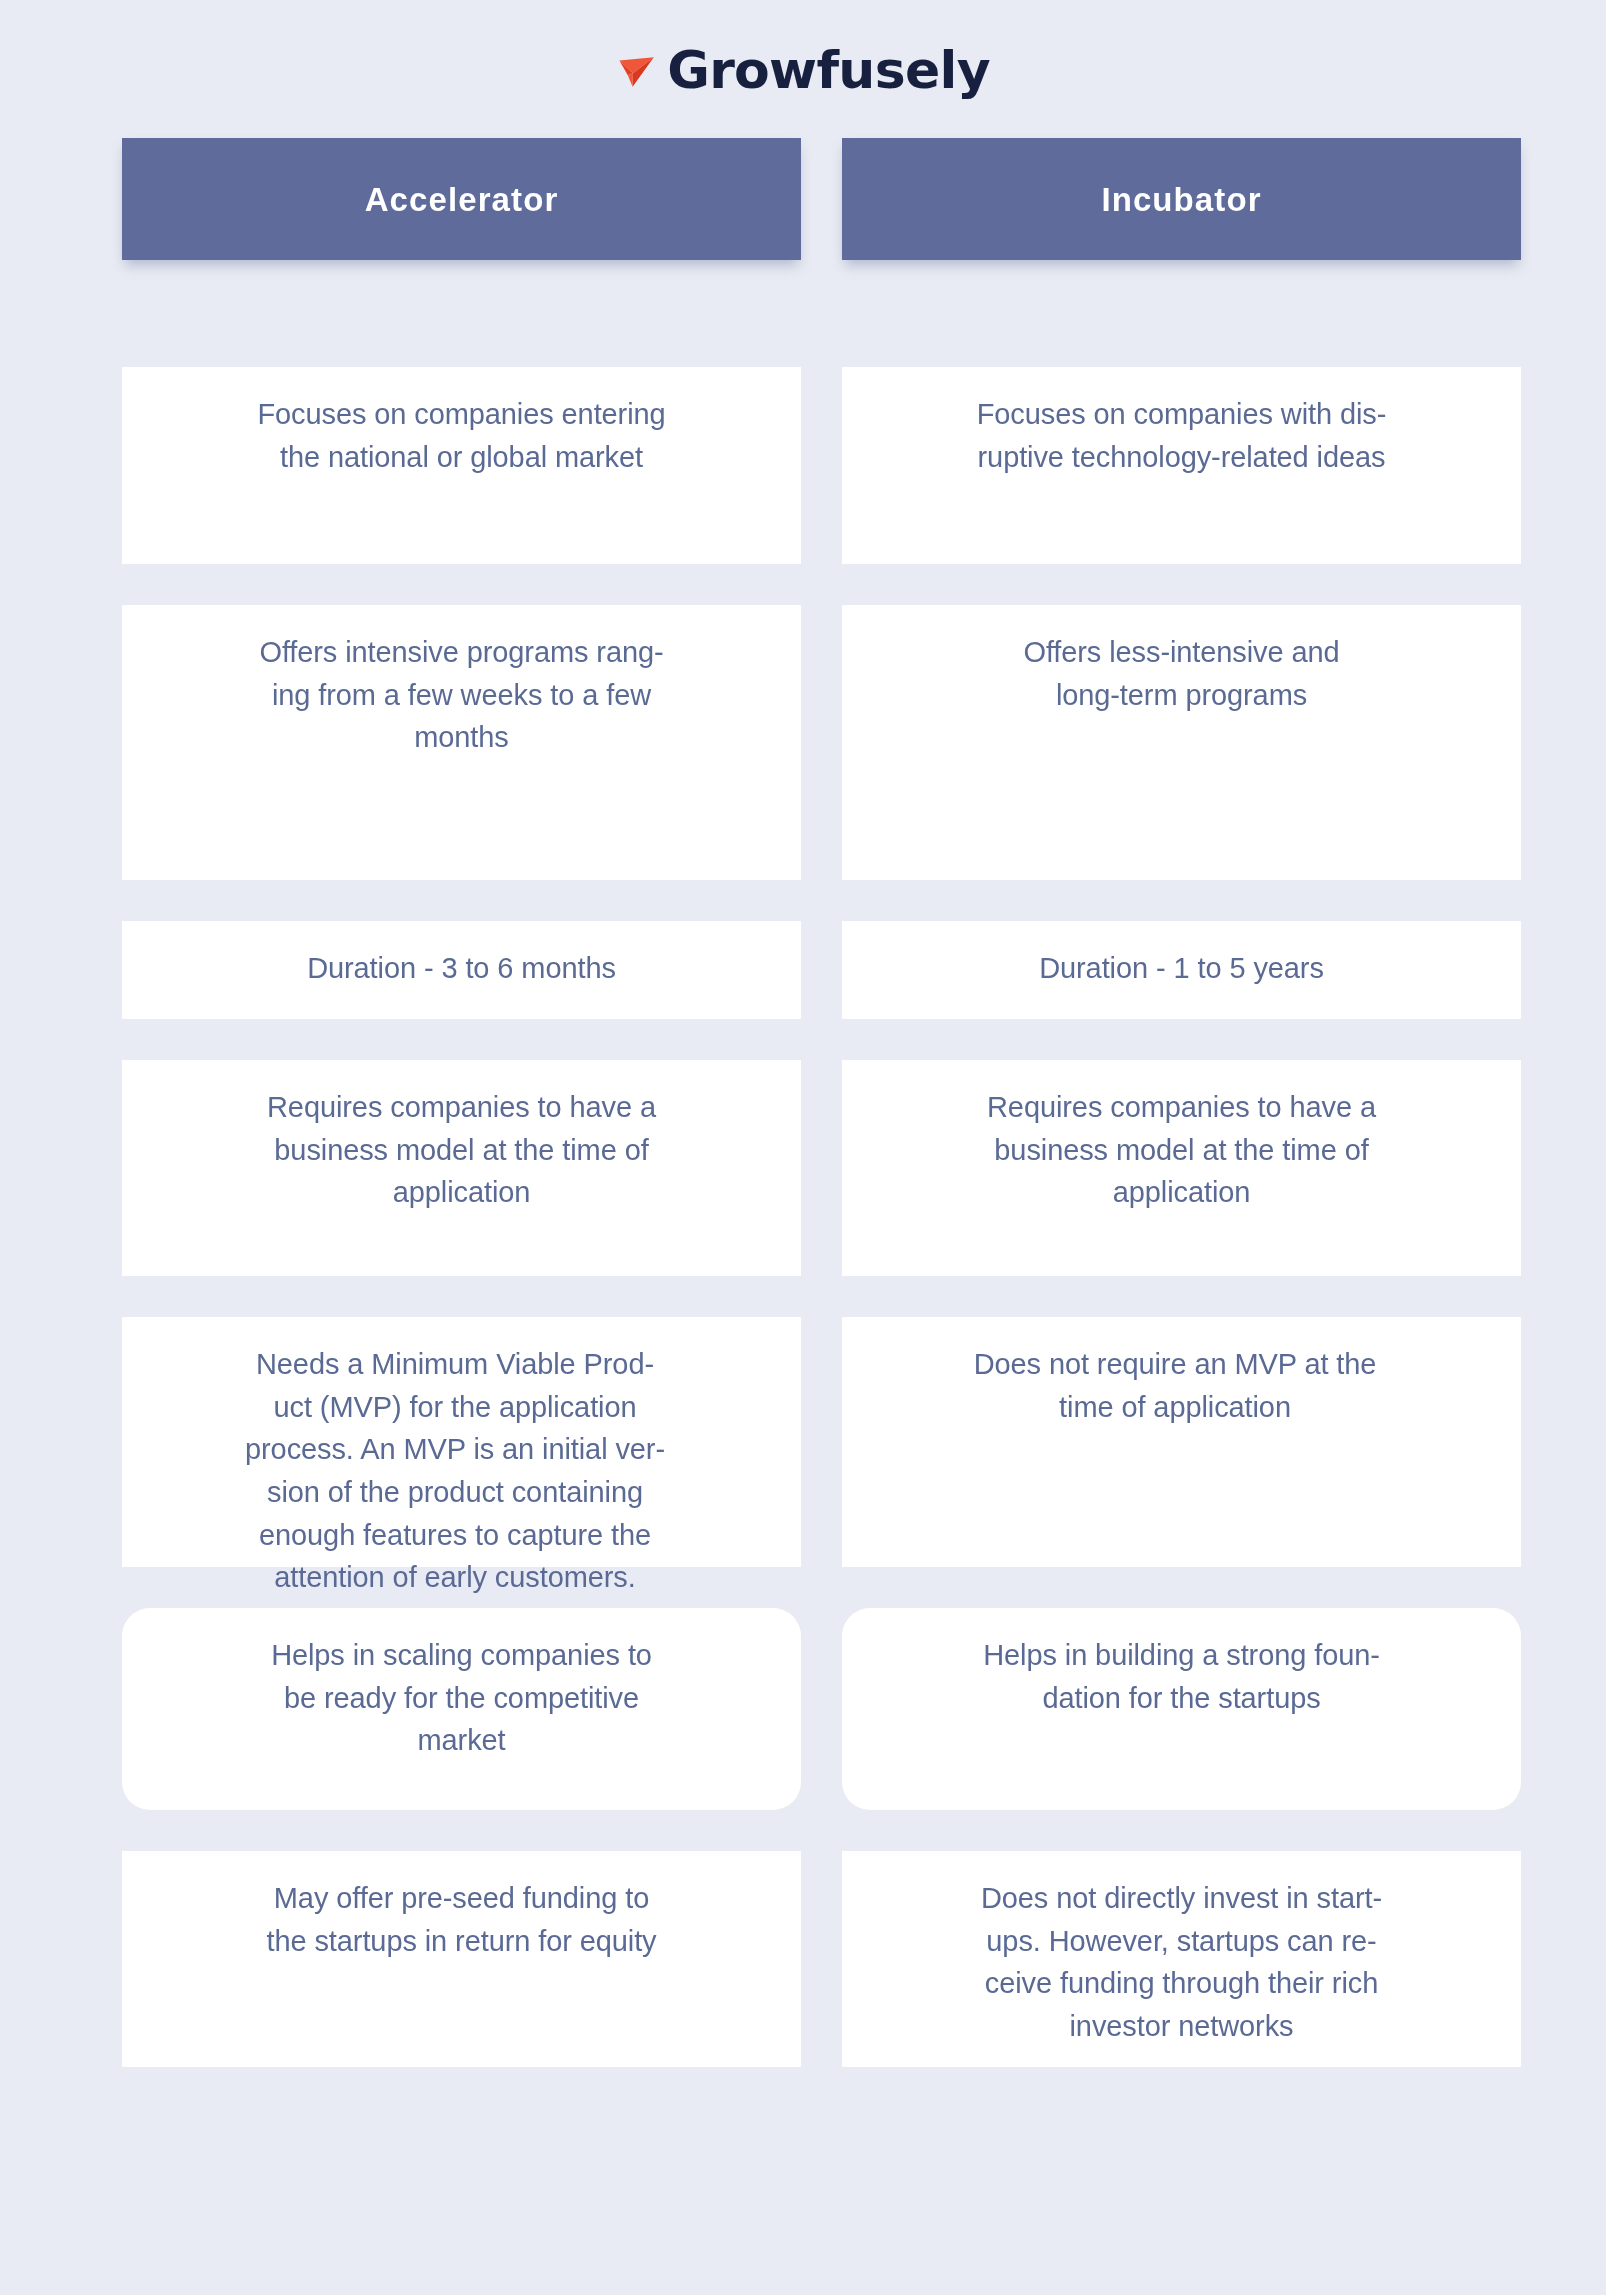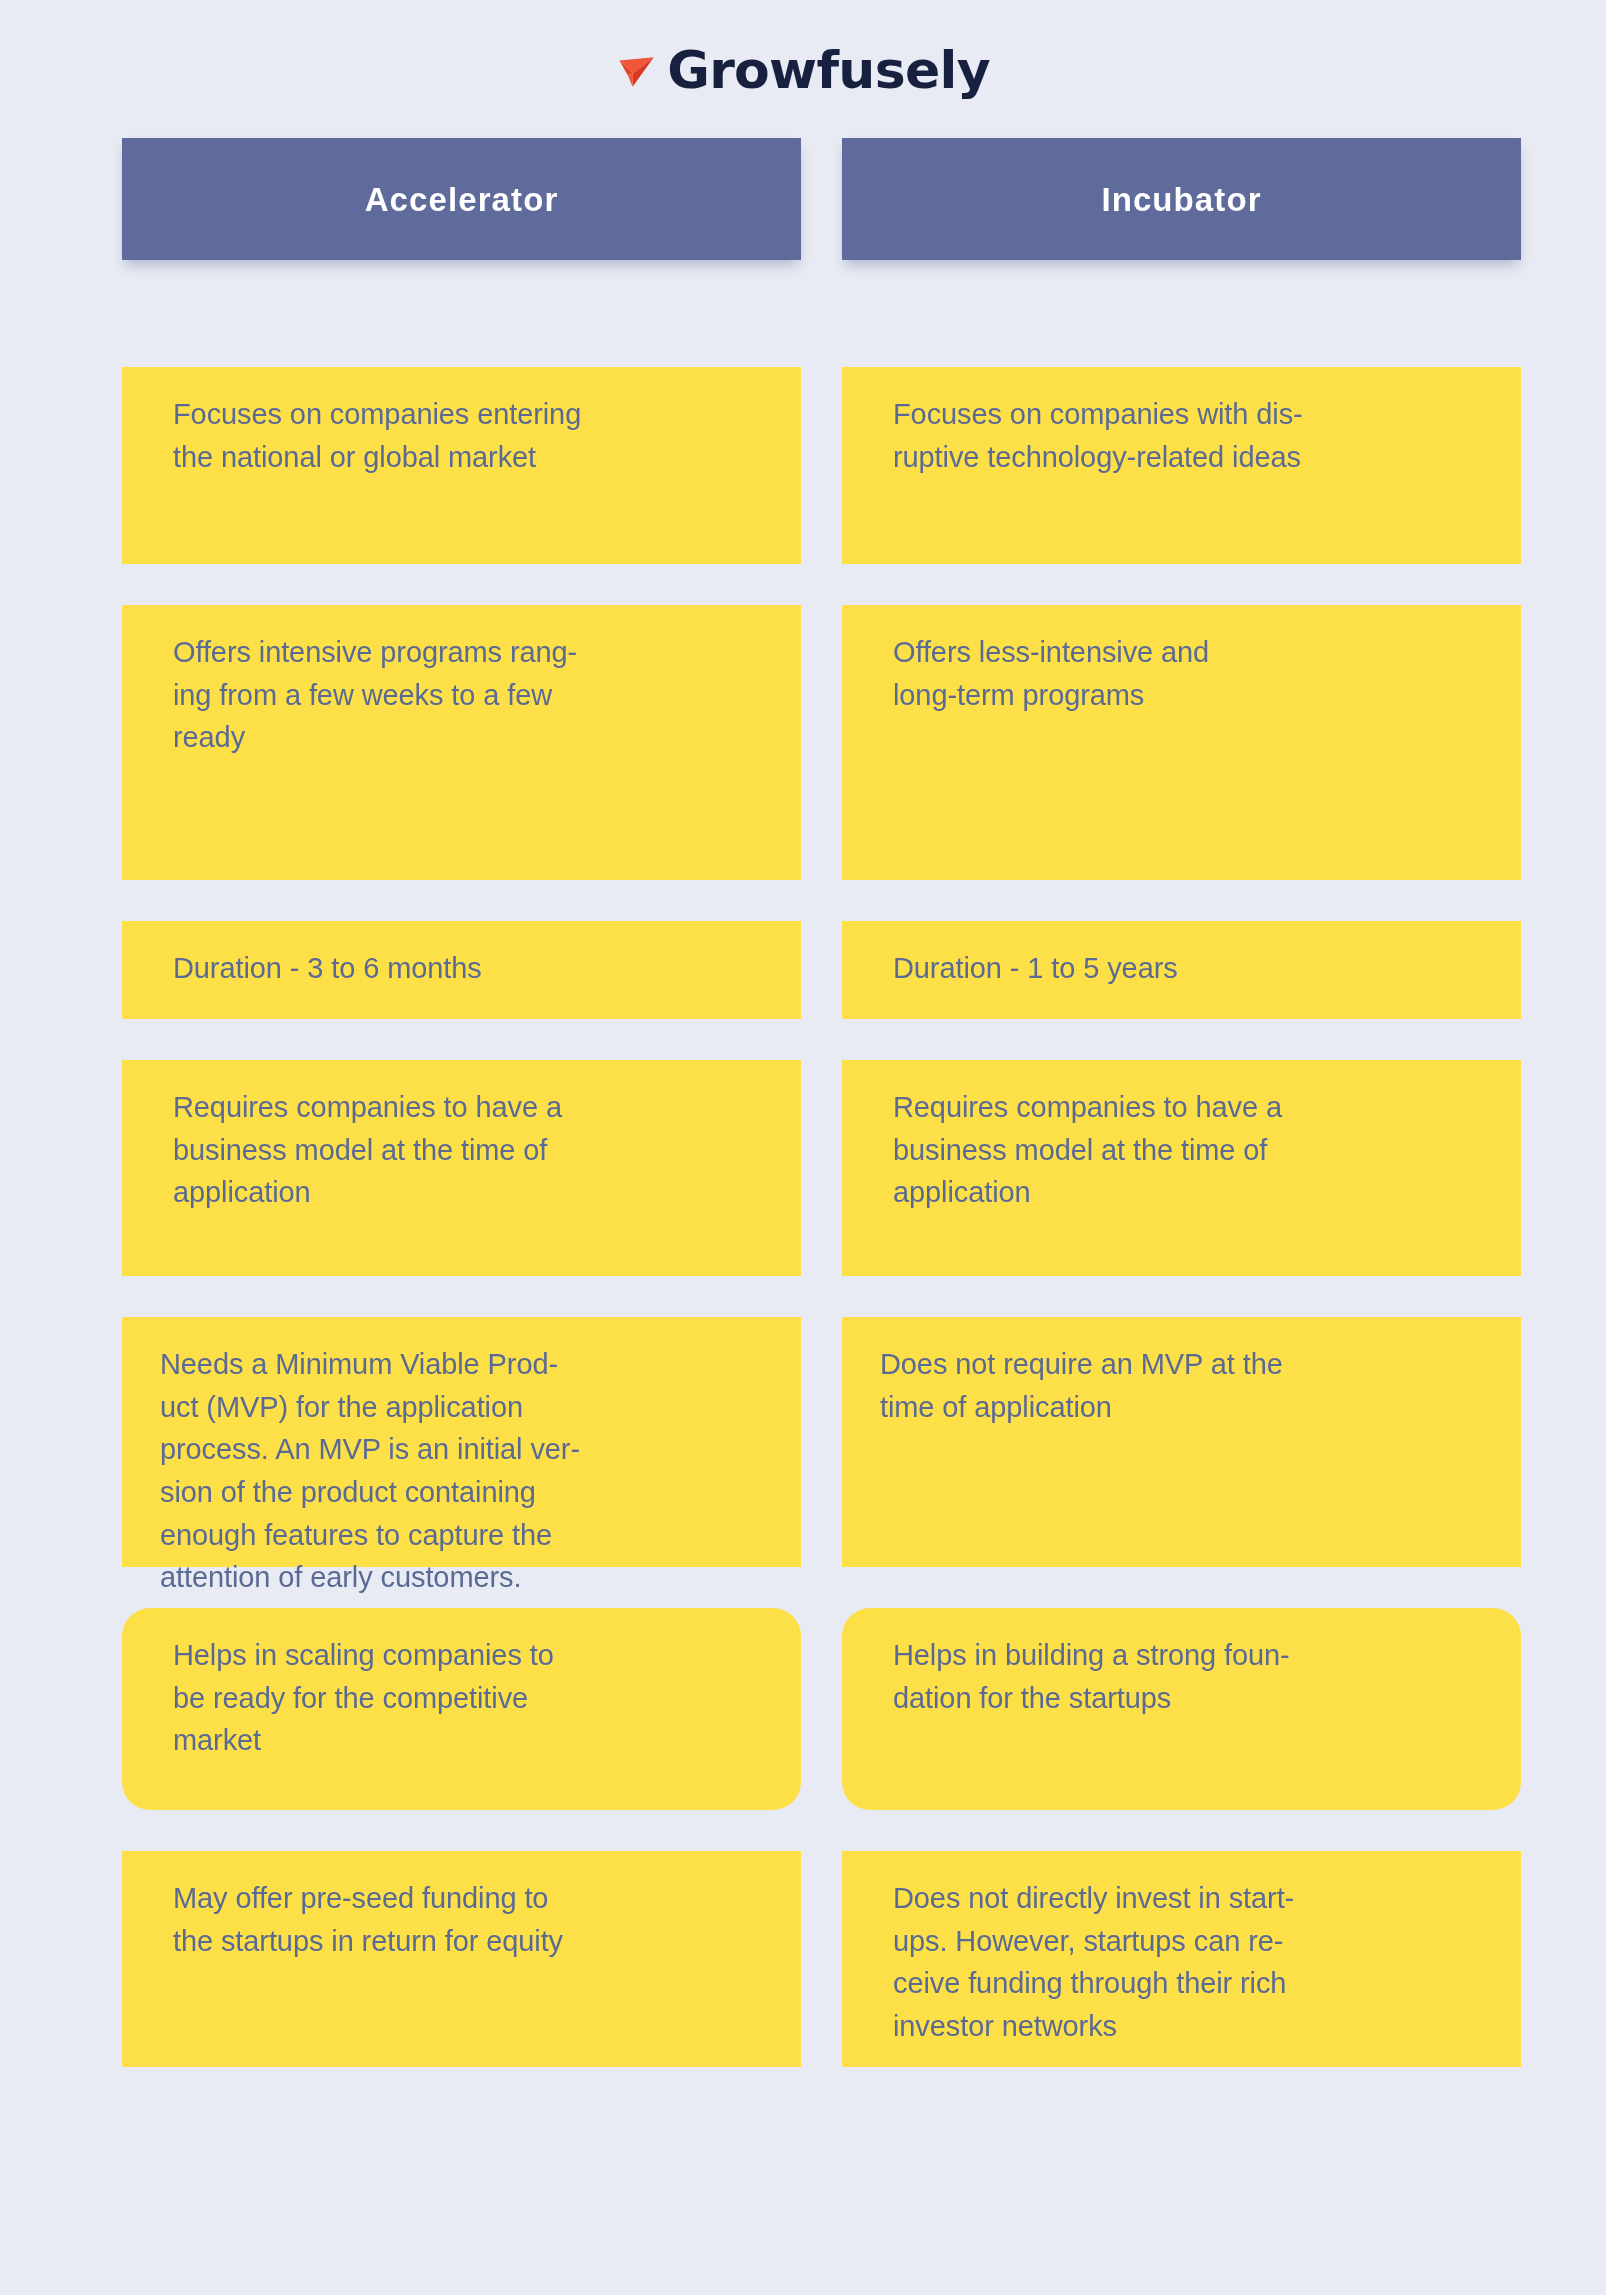"Focuses on companies entering" .cell { background: #fde047 -> #ffffff; text-align: none -> center }
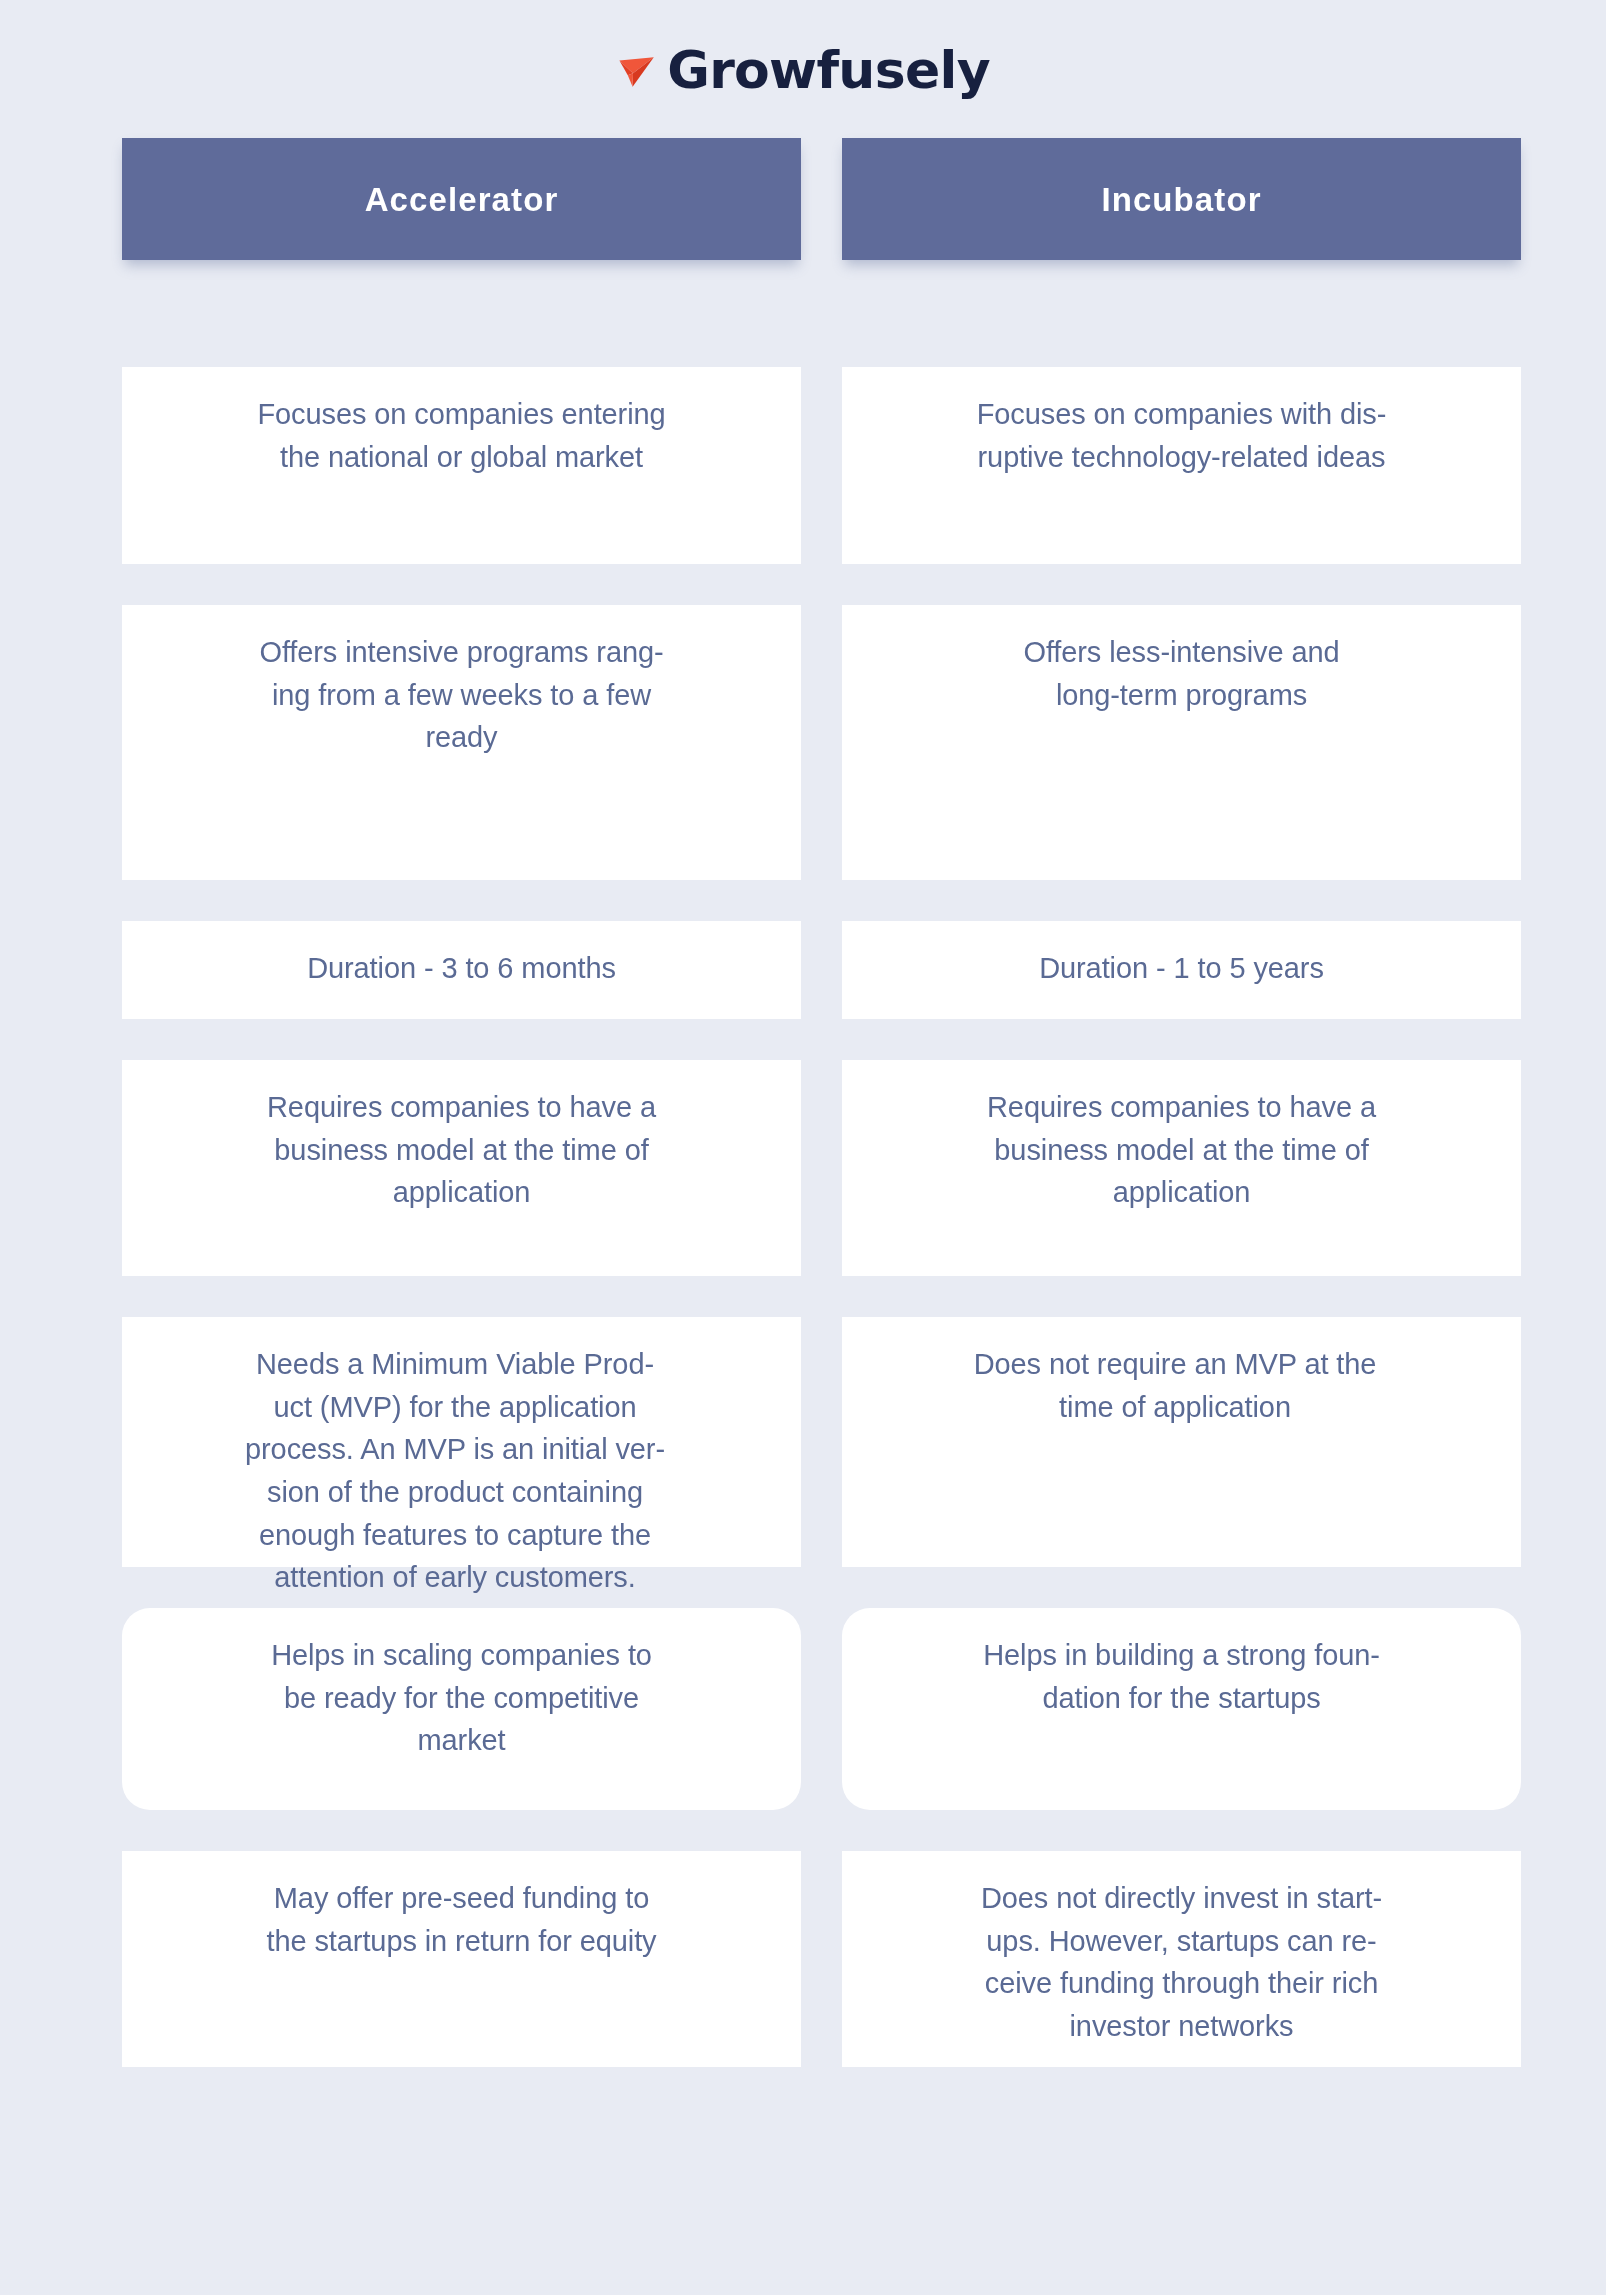"Offers intensive programs rang-" div.cell-text { text: ready -> months }
